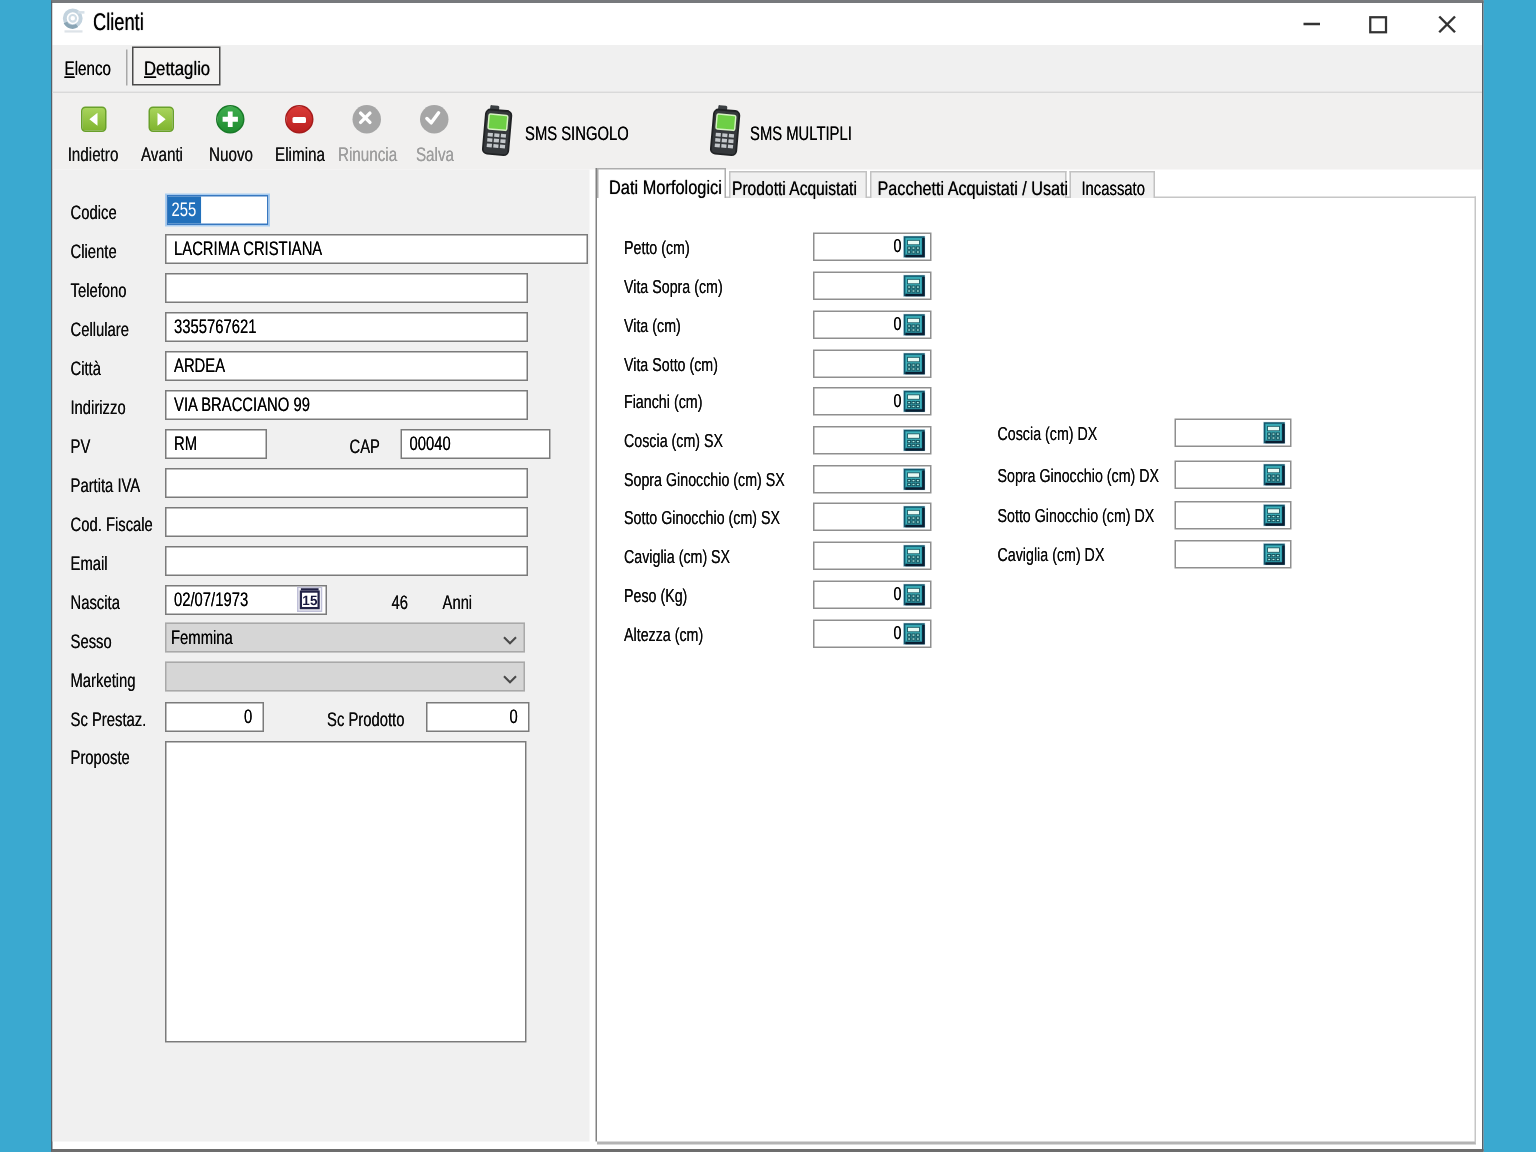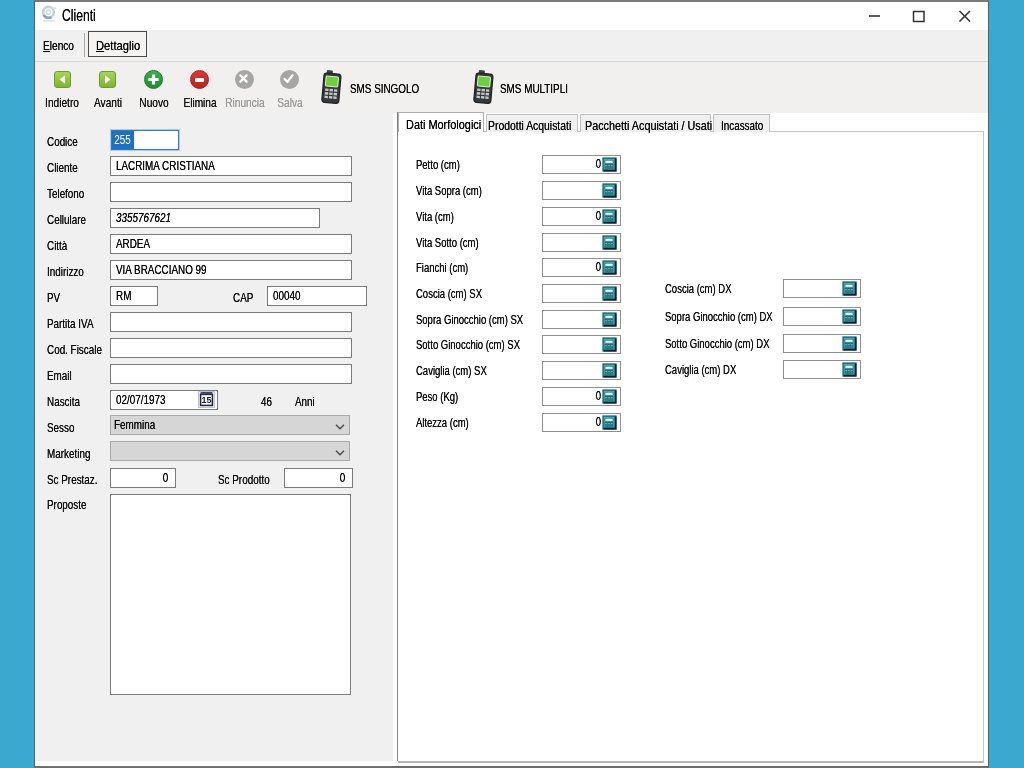"LACRIMA CRISTIANA" div.inp { width: 242px -> 282px }
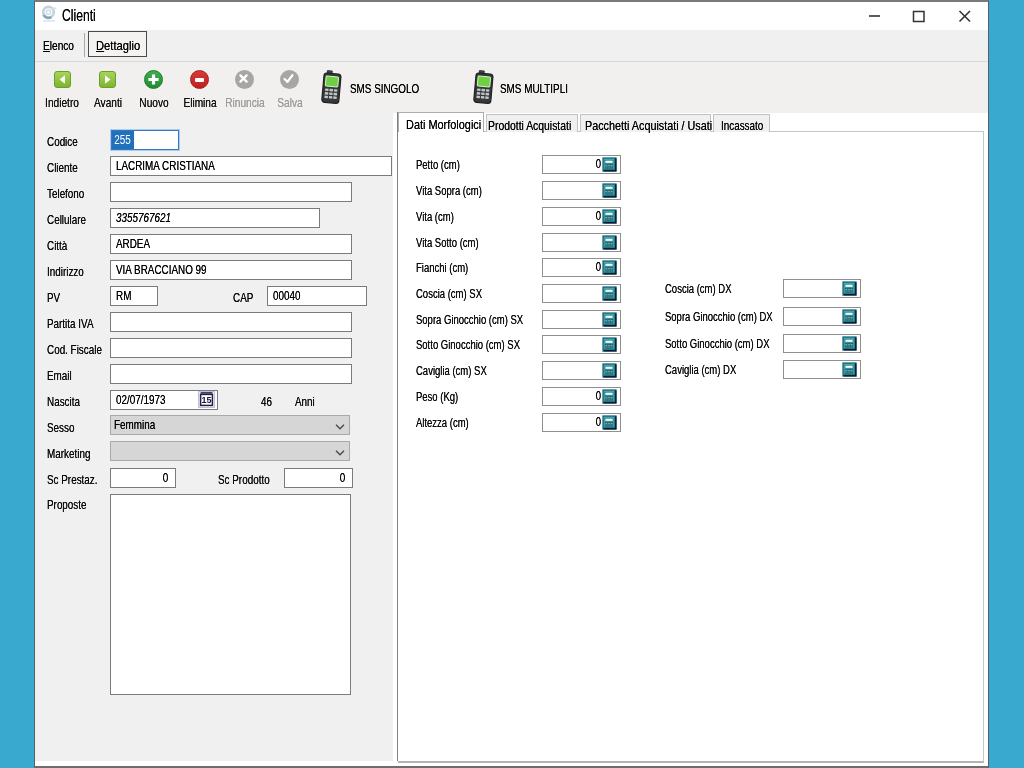"3355767621" div.inp { font-style: italic -> none; width: 210px -> 242px }
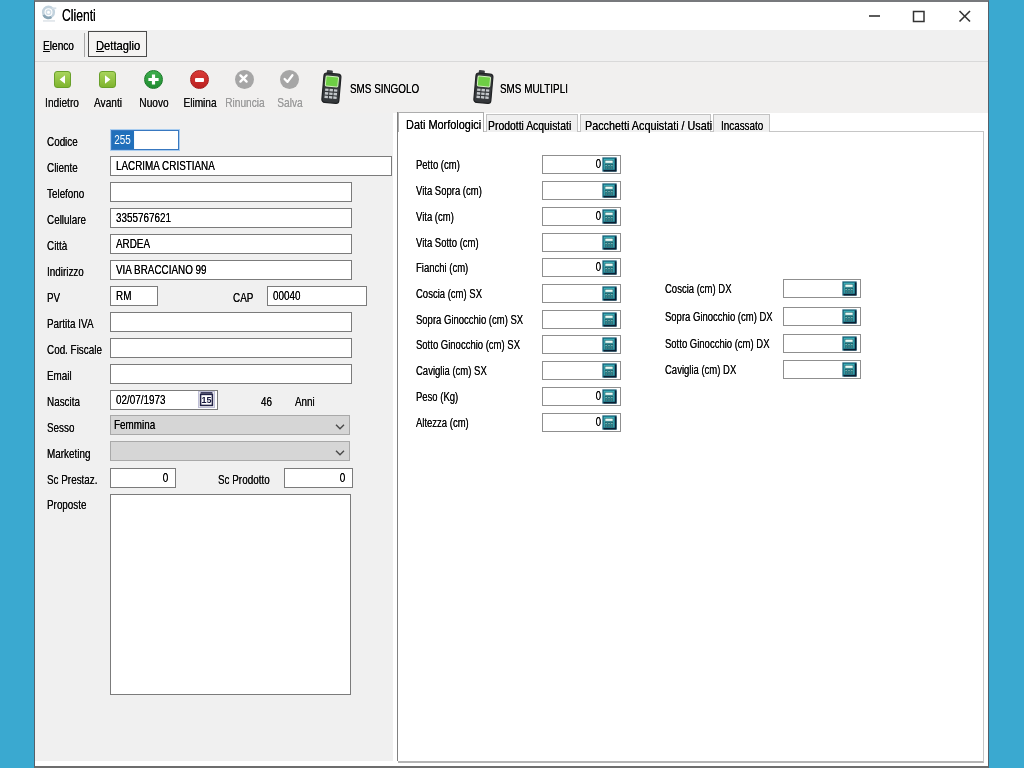"RM" div.inp { width: 48px -> 68px }
